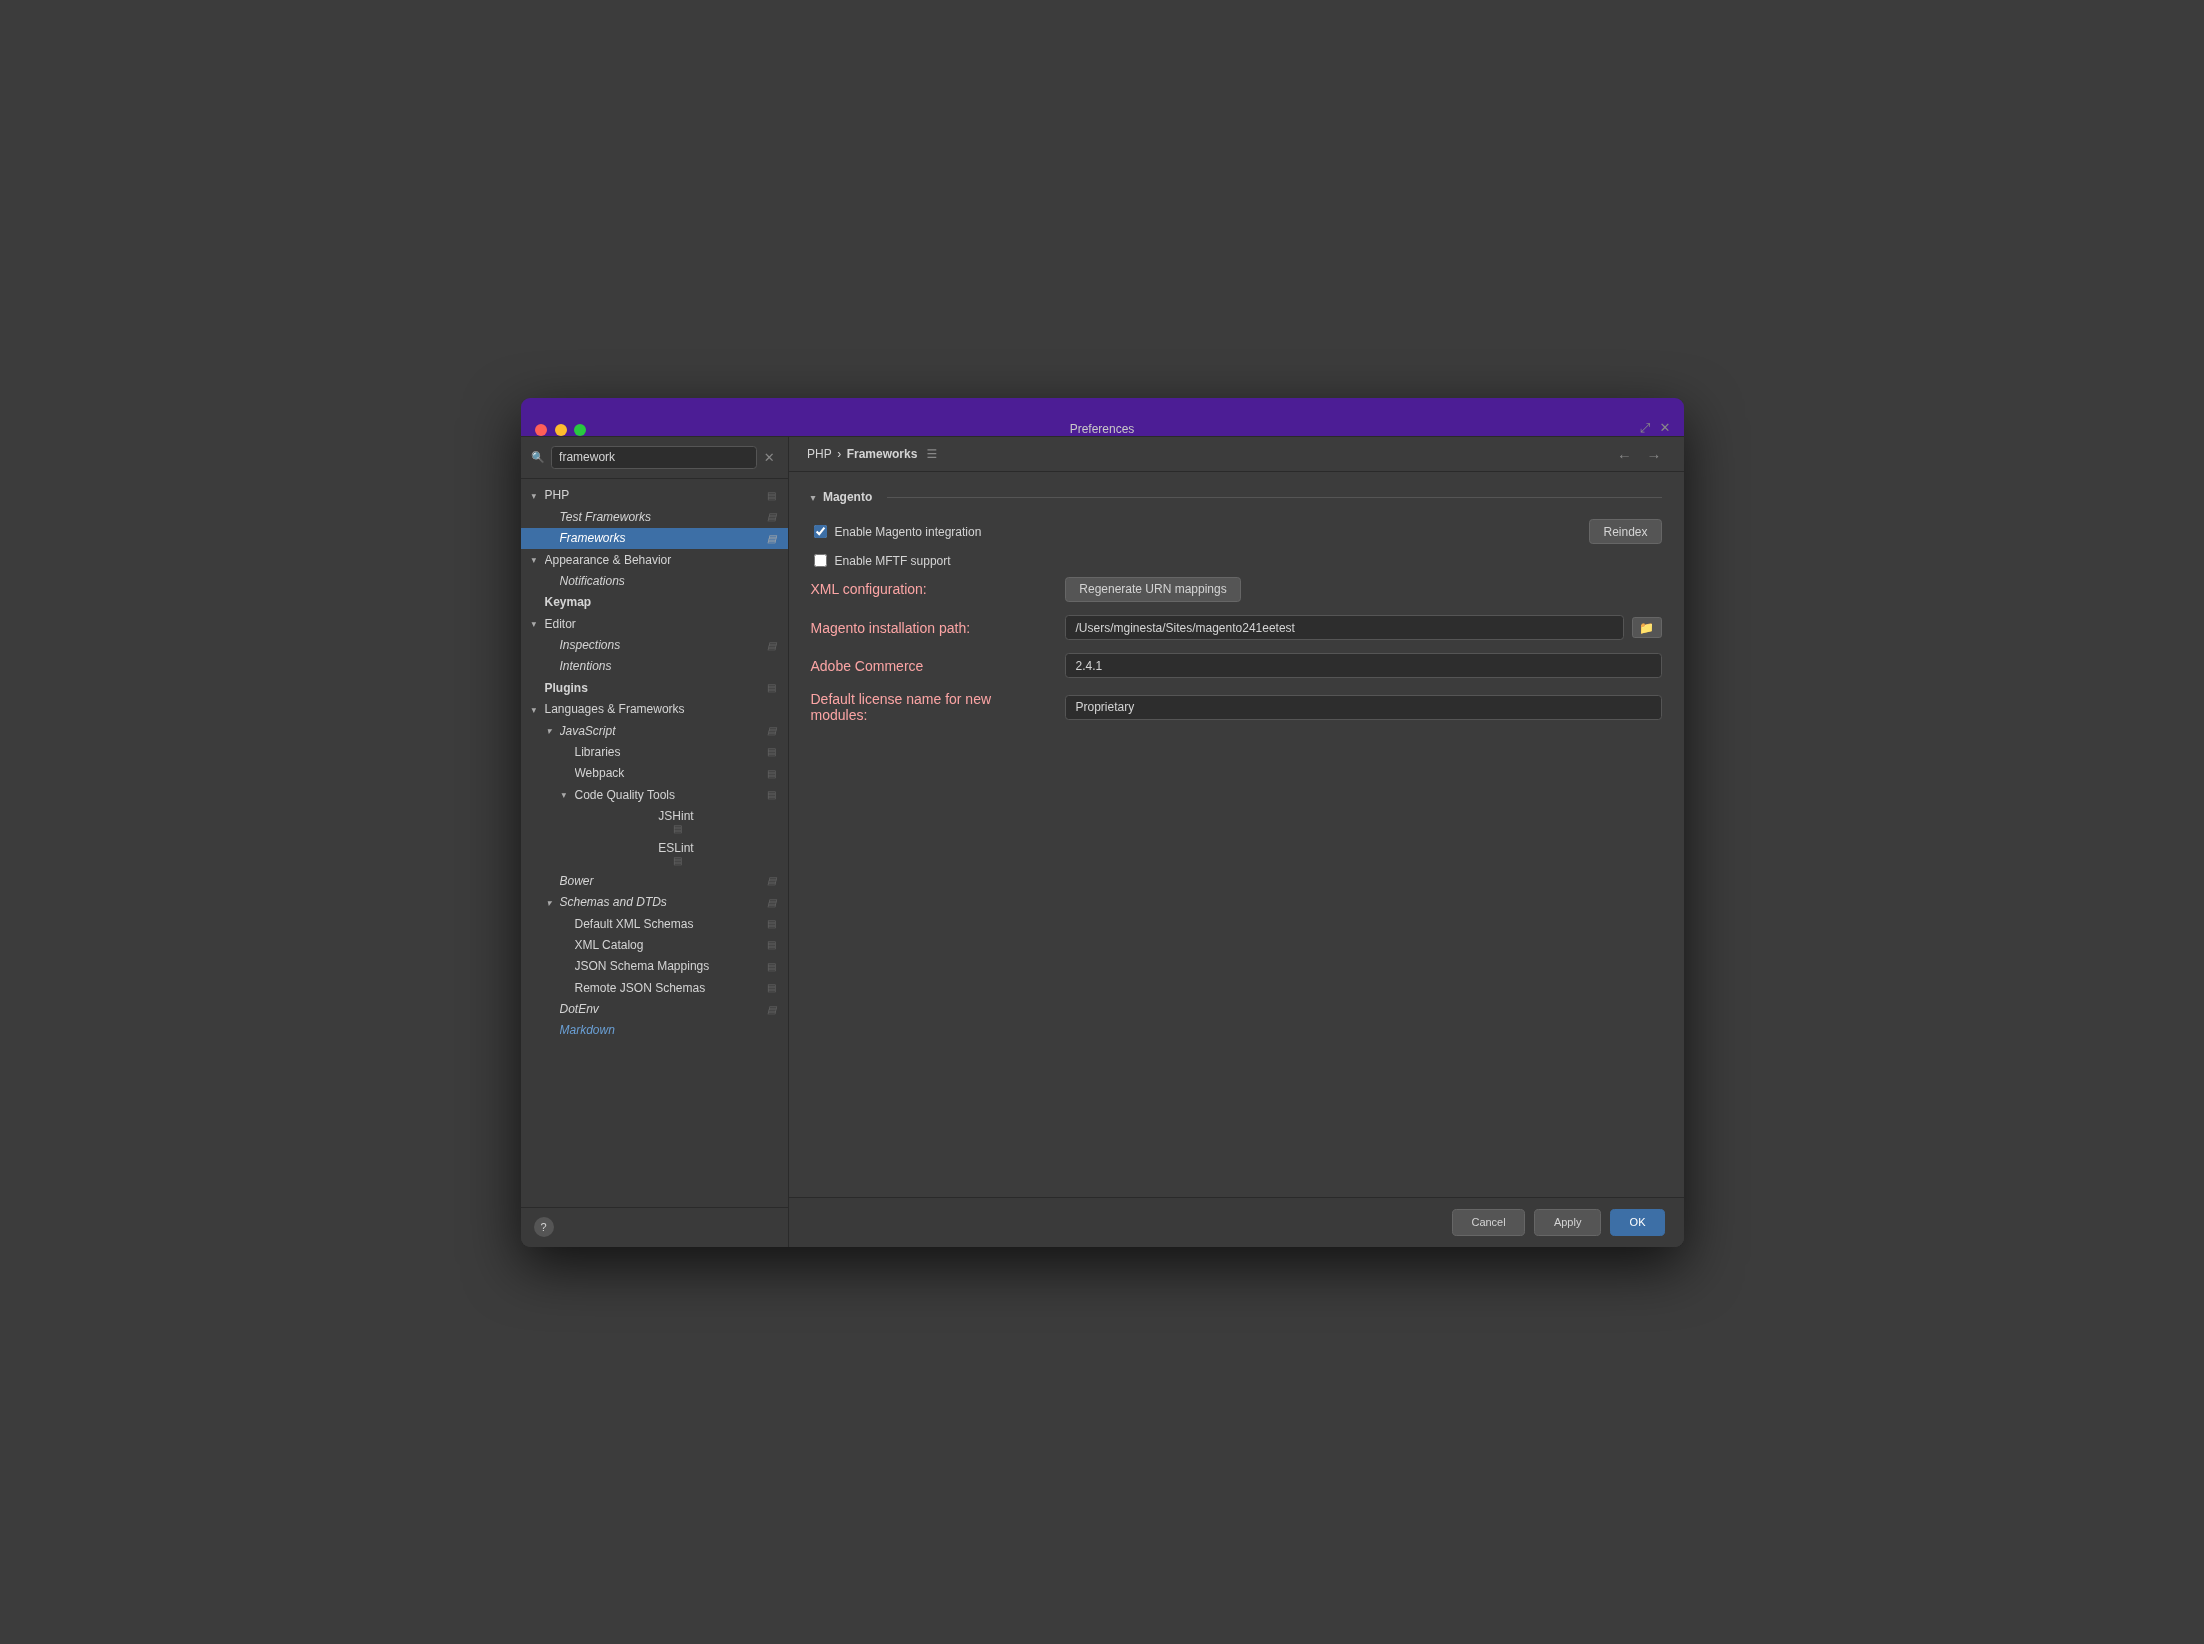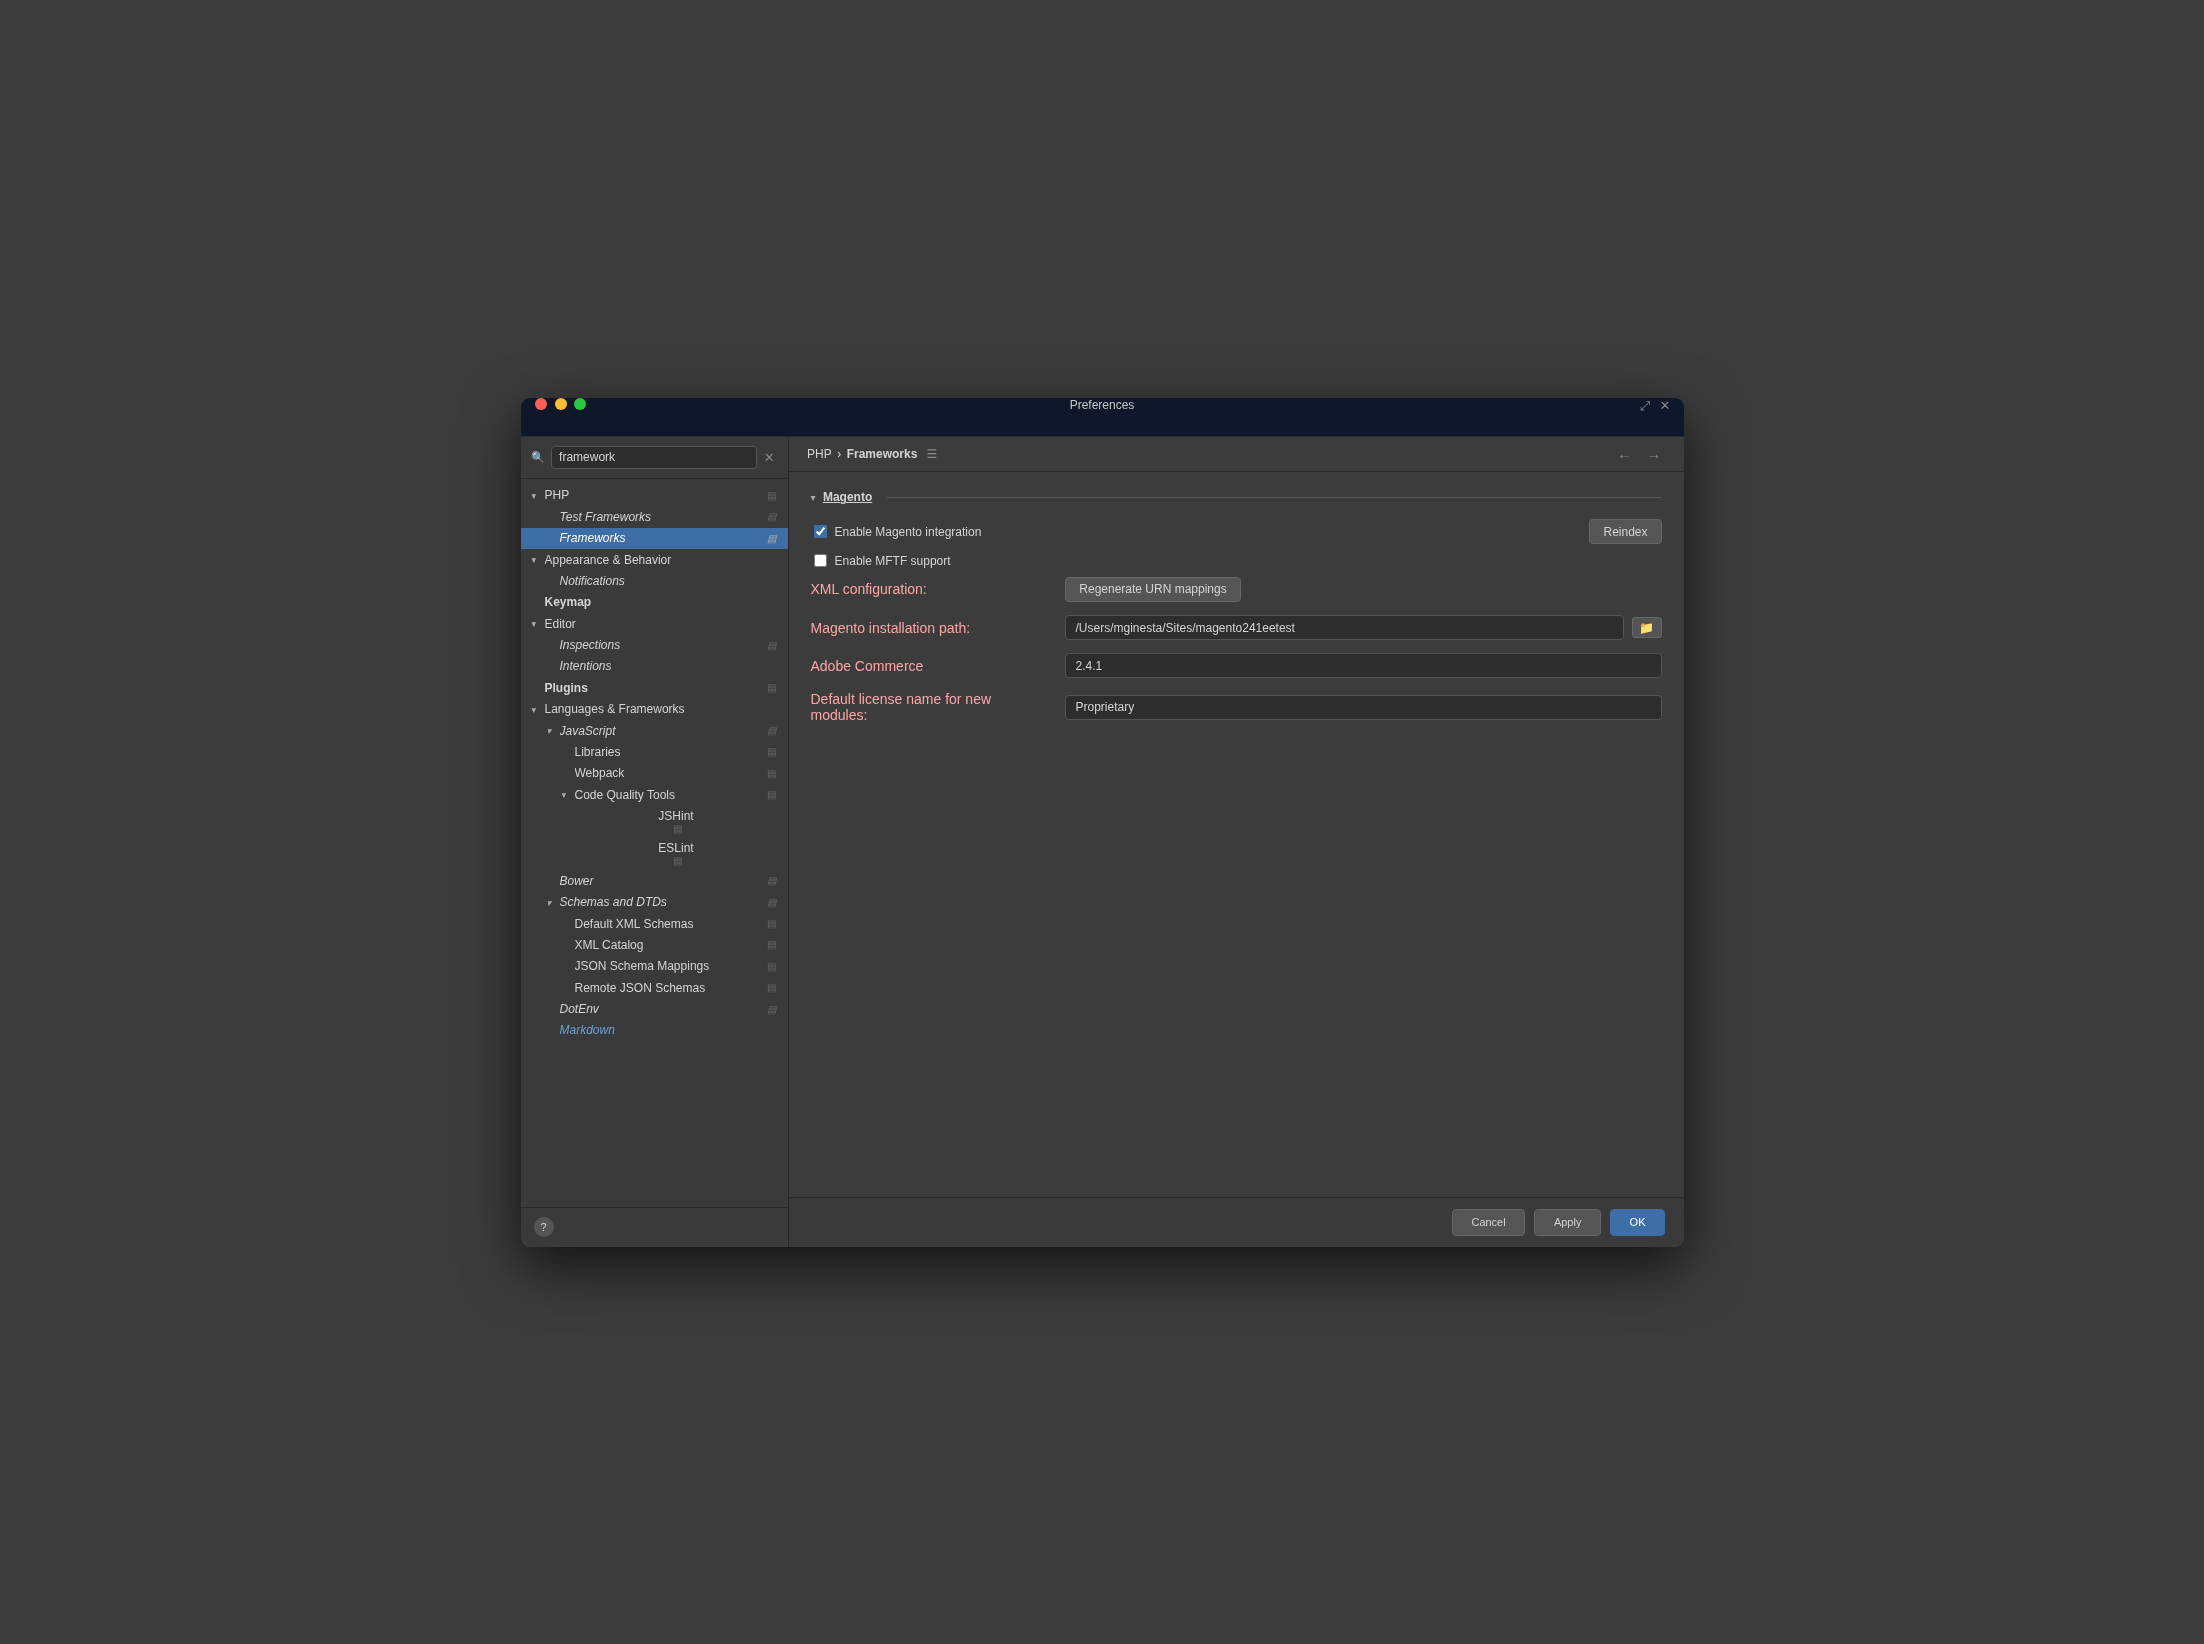"Preferences" .titlebar { align-items: flex-start -> flex-end; background: #0f172a -> #4c1d95 }
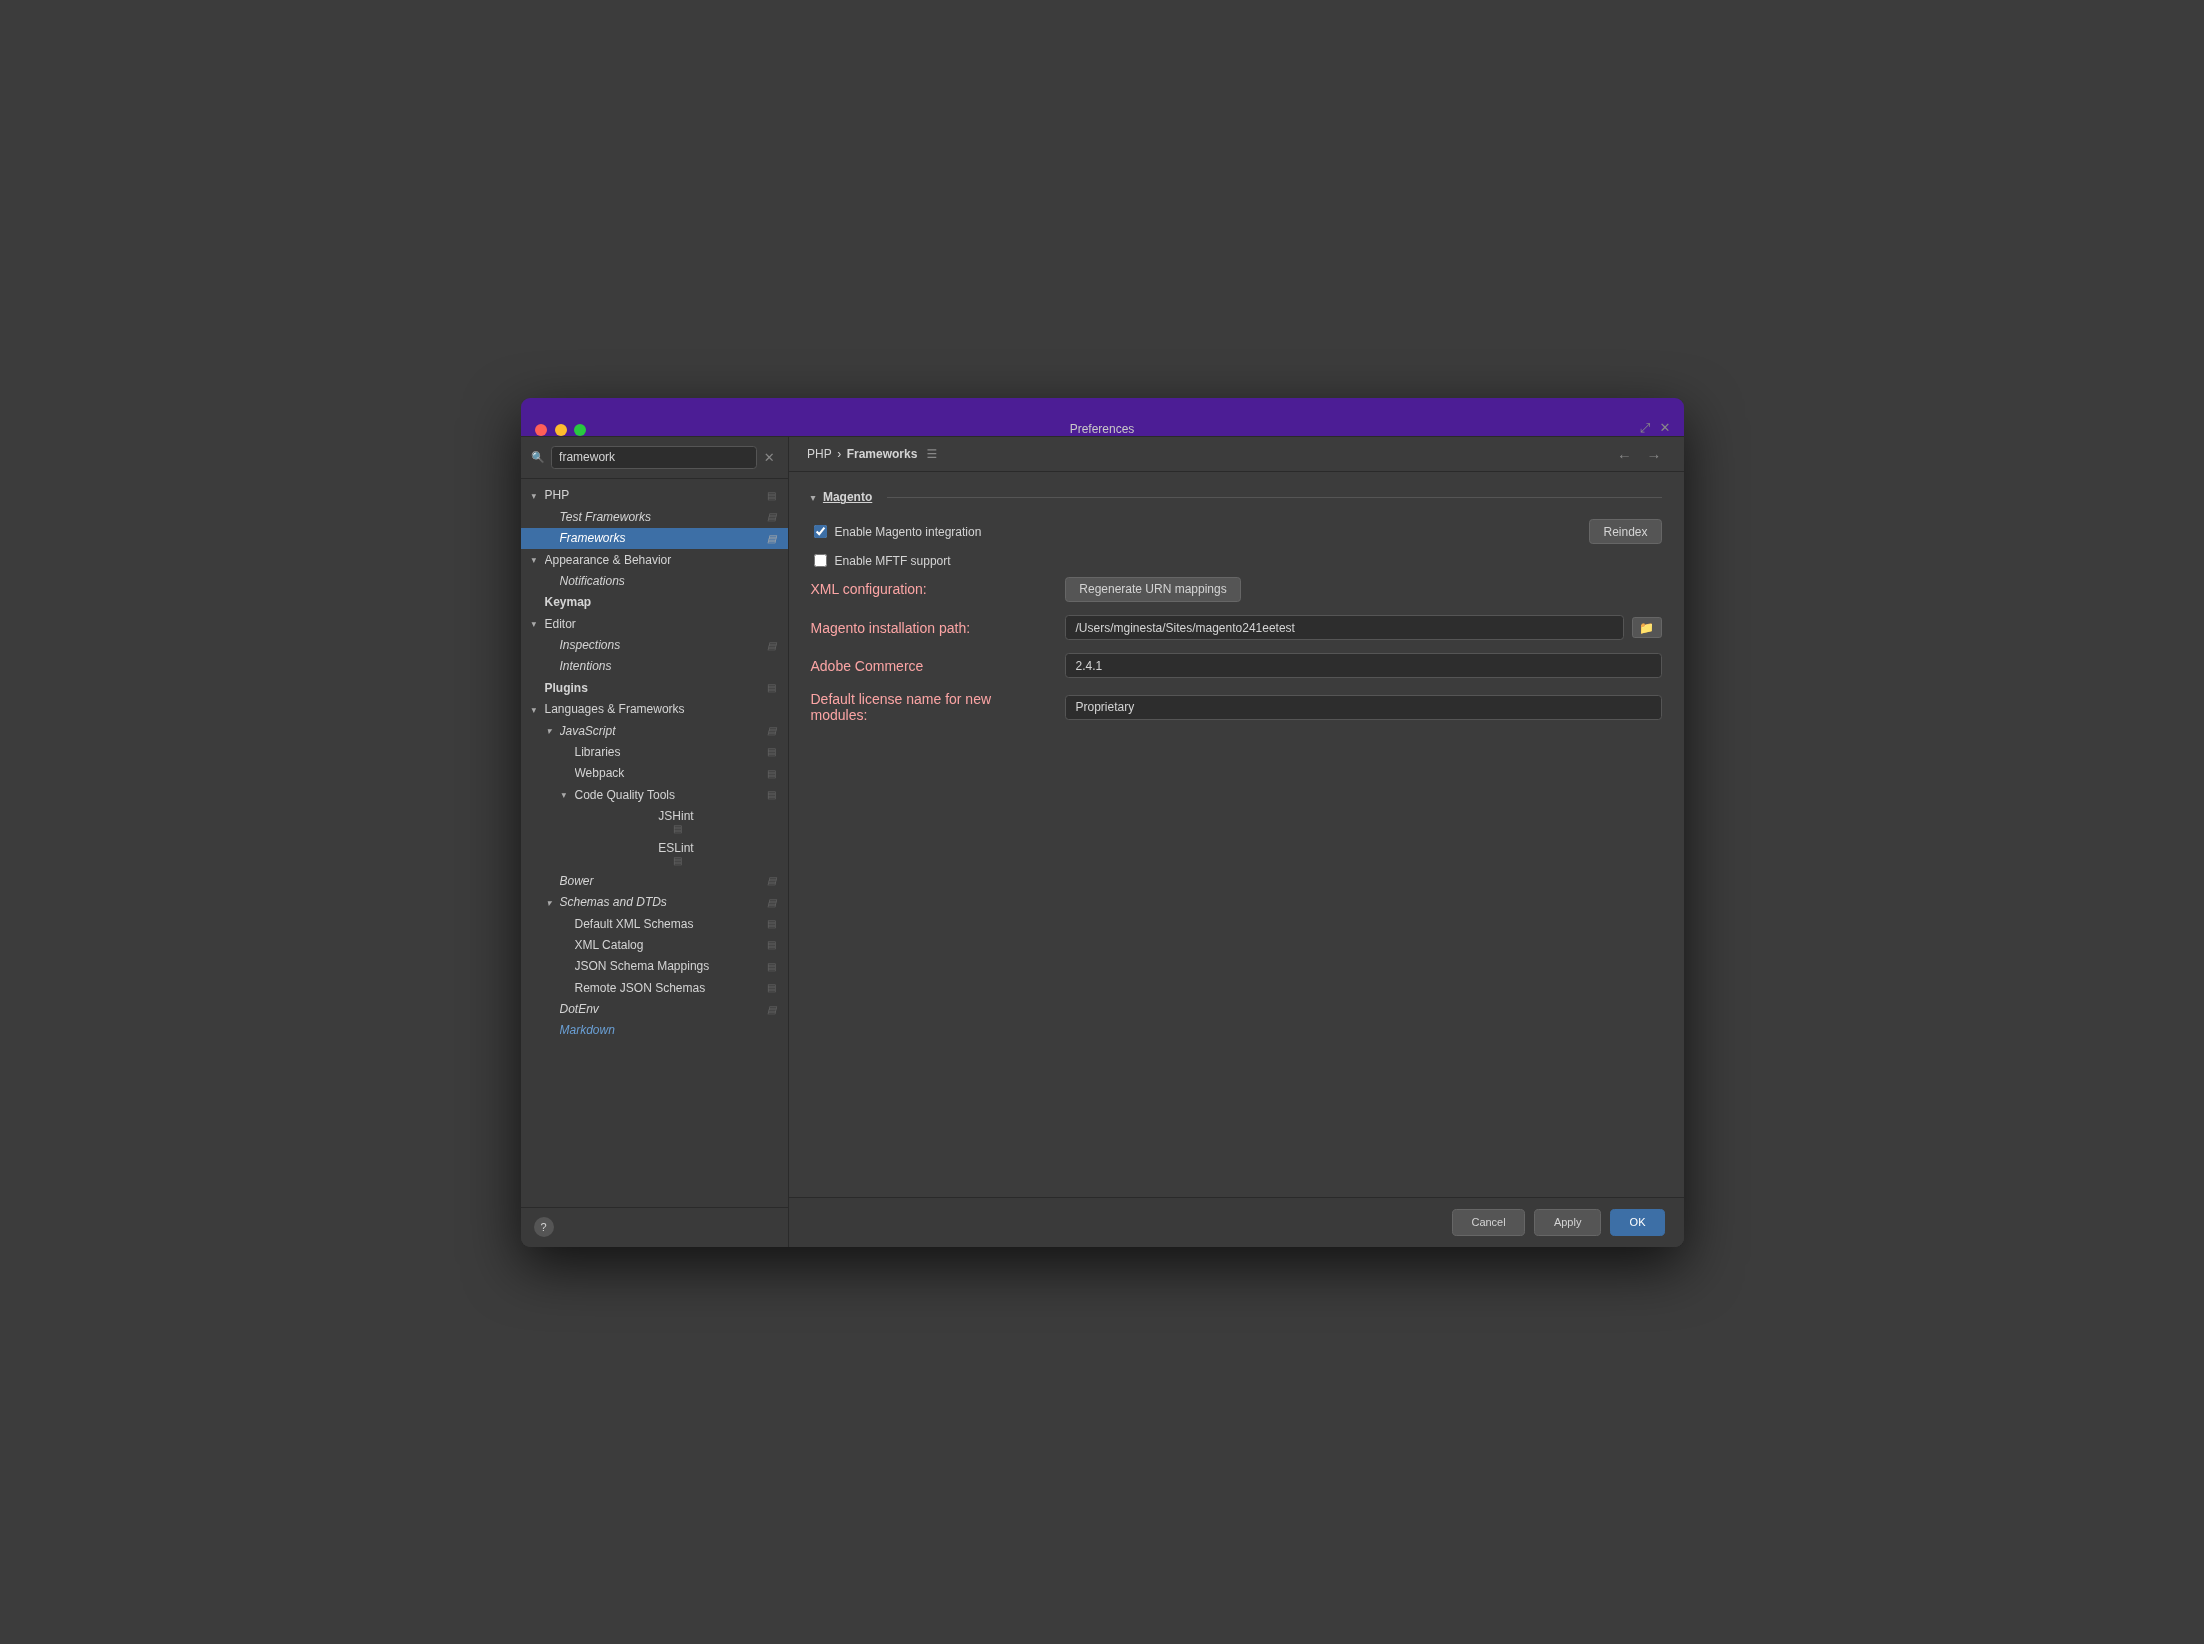"Magento" .section-title { text-decoration: underline -> none }
